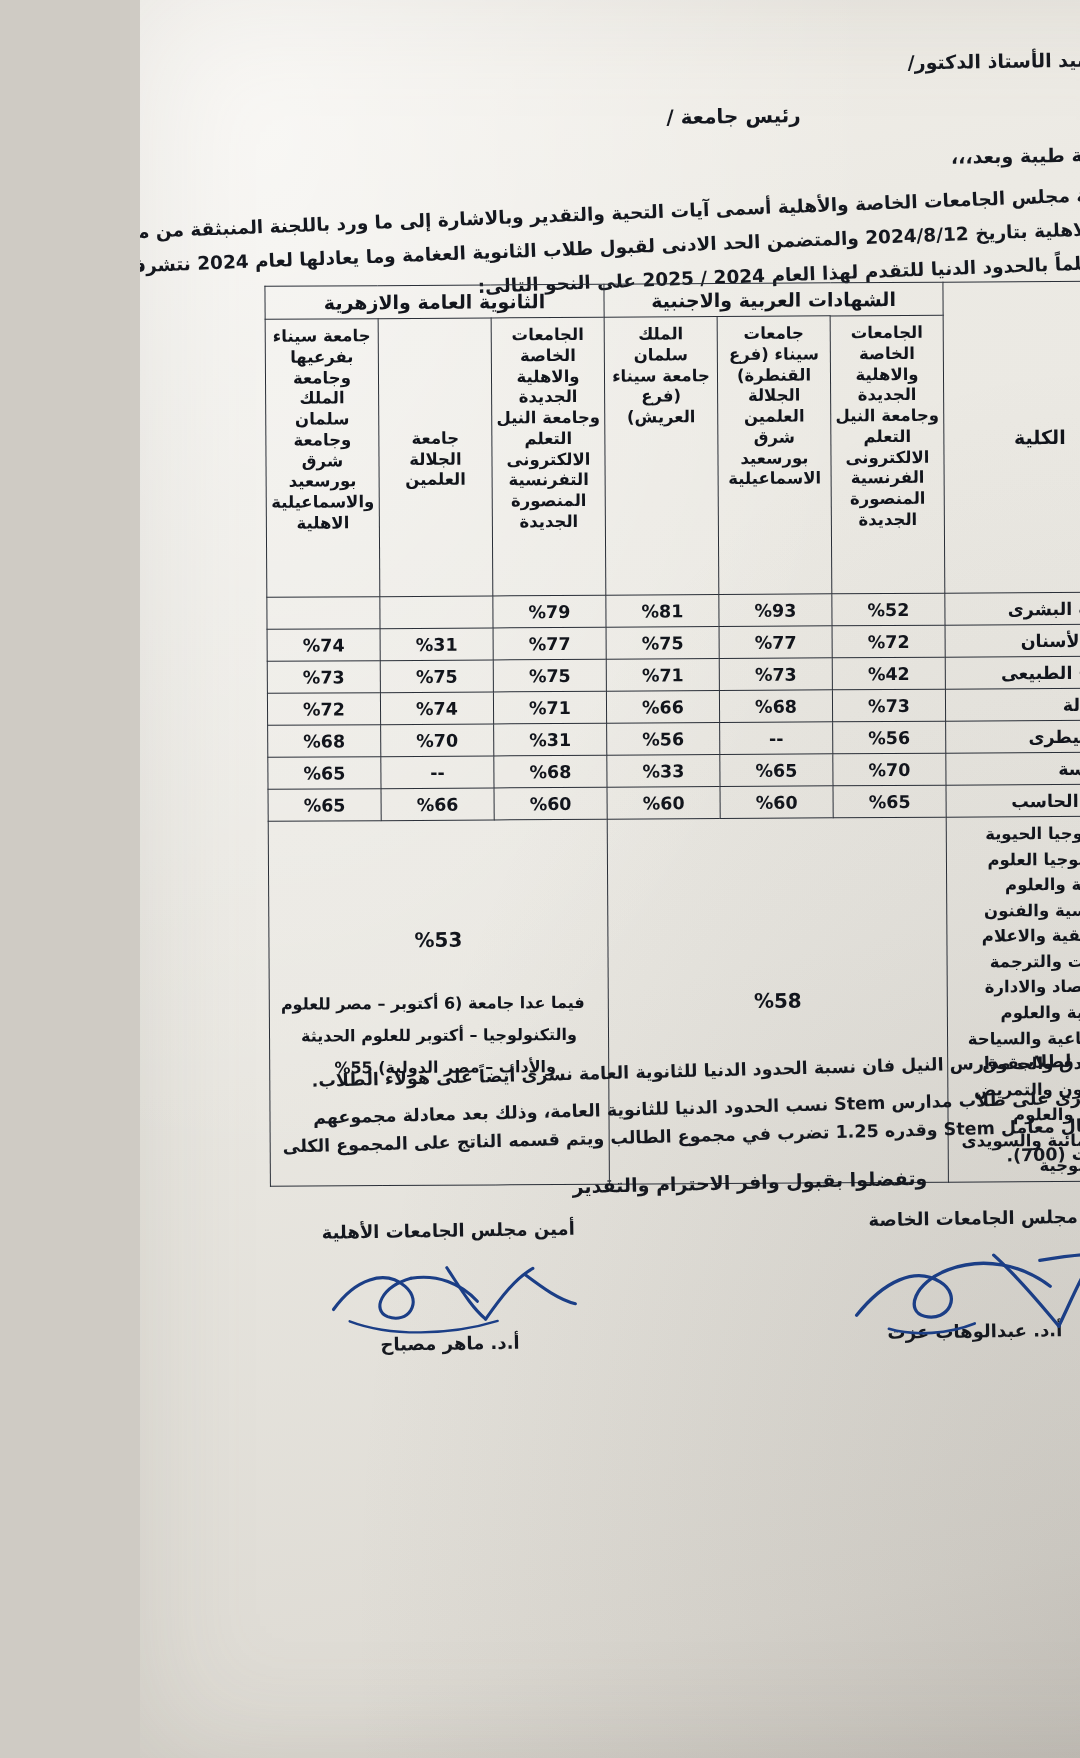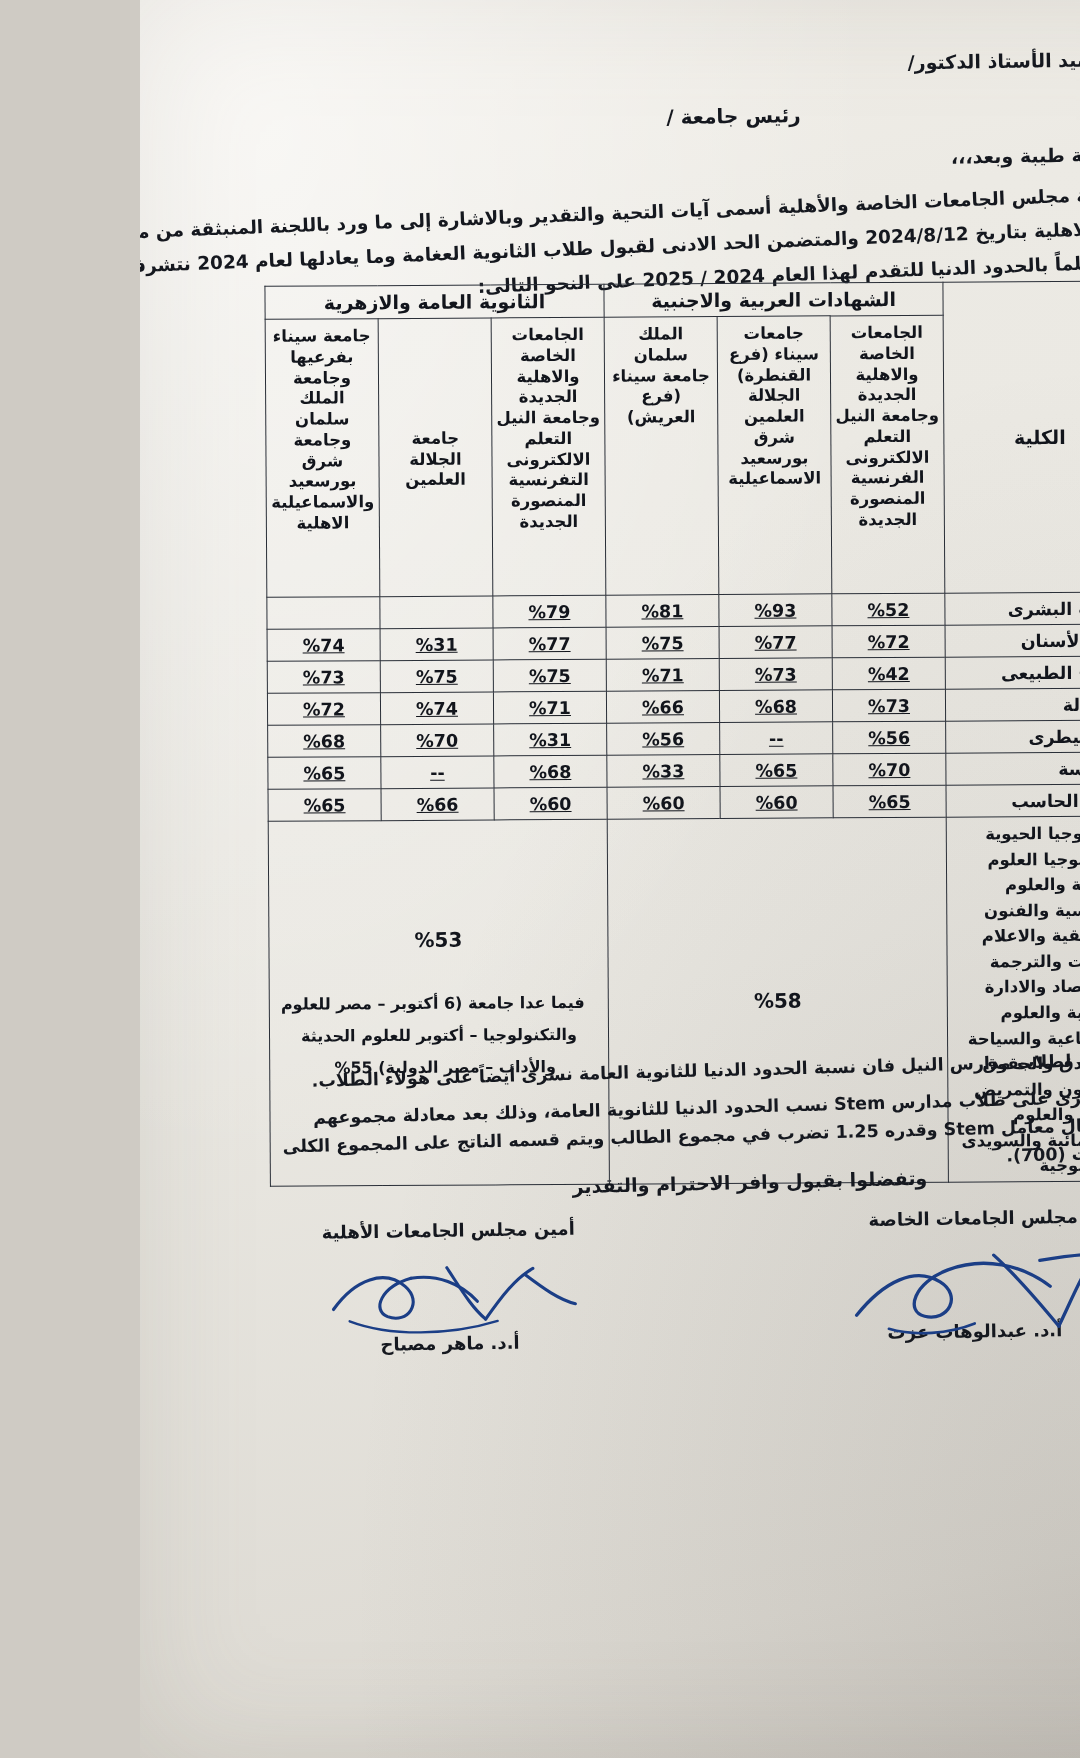"%81" .num { text-decoration: underline -> none }
